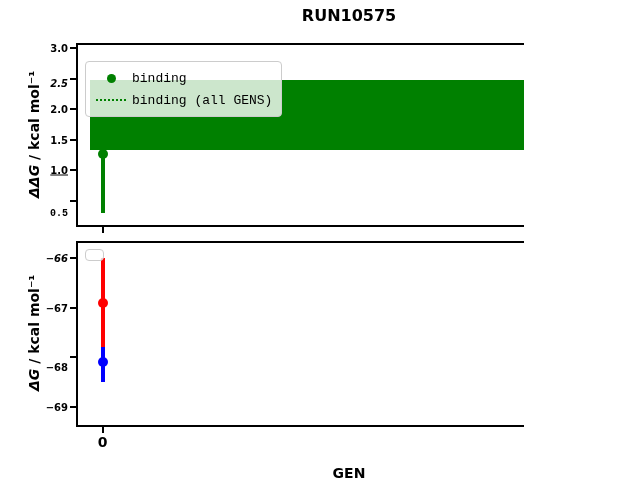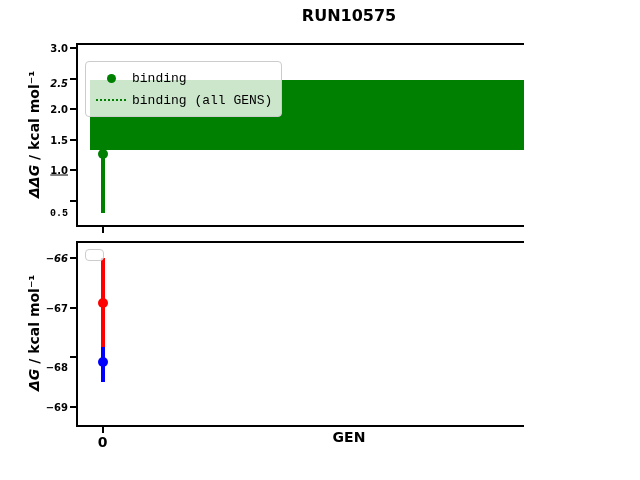"GEN" .xlabel { top: 429px -> 465px }
